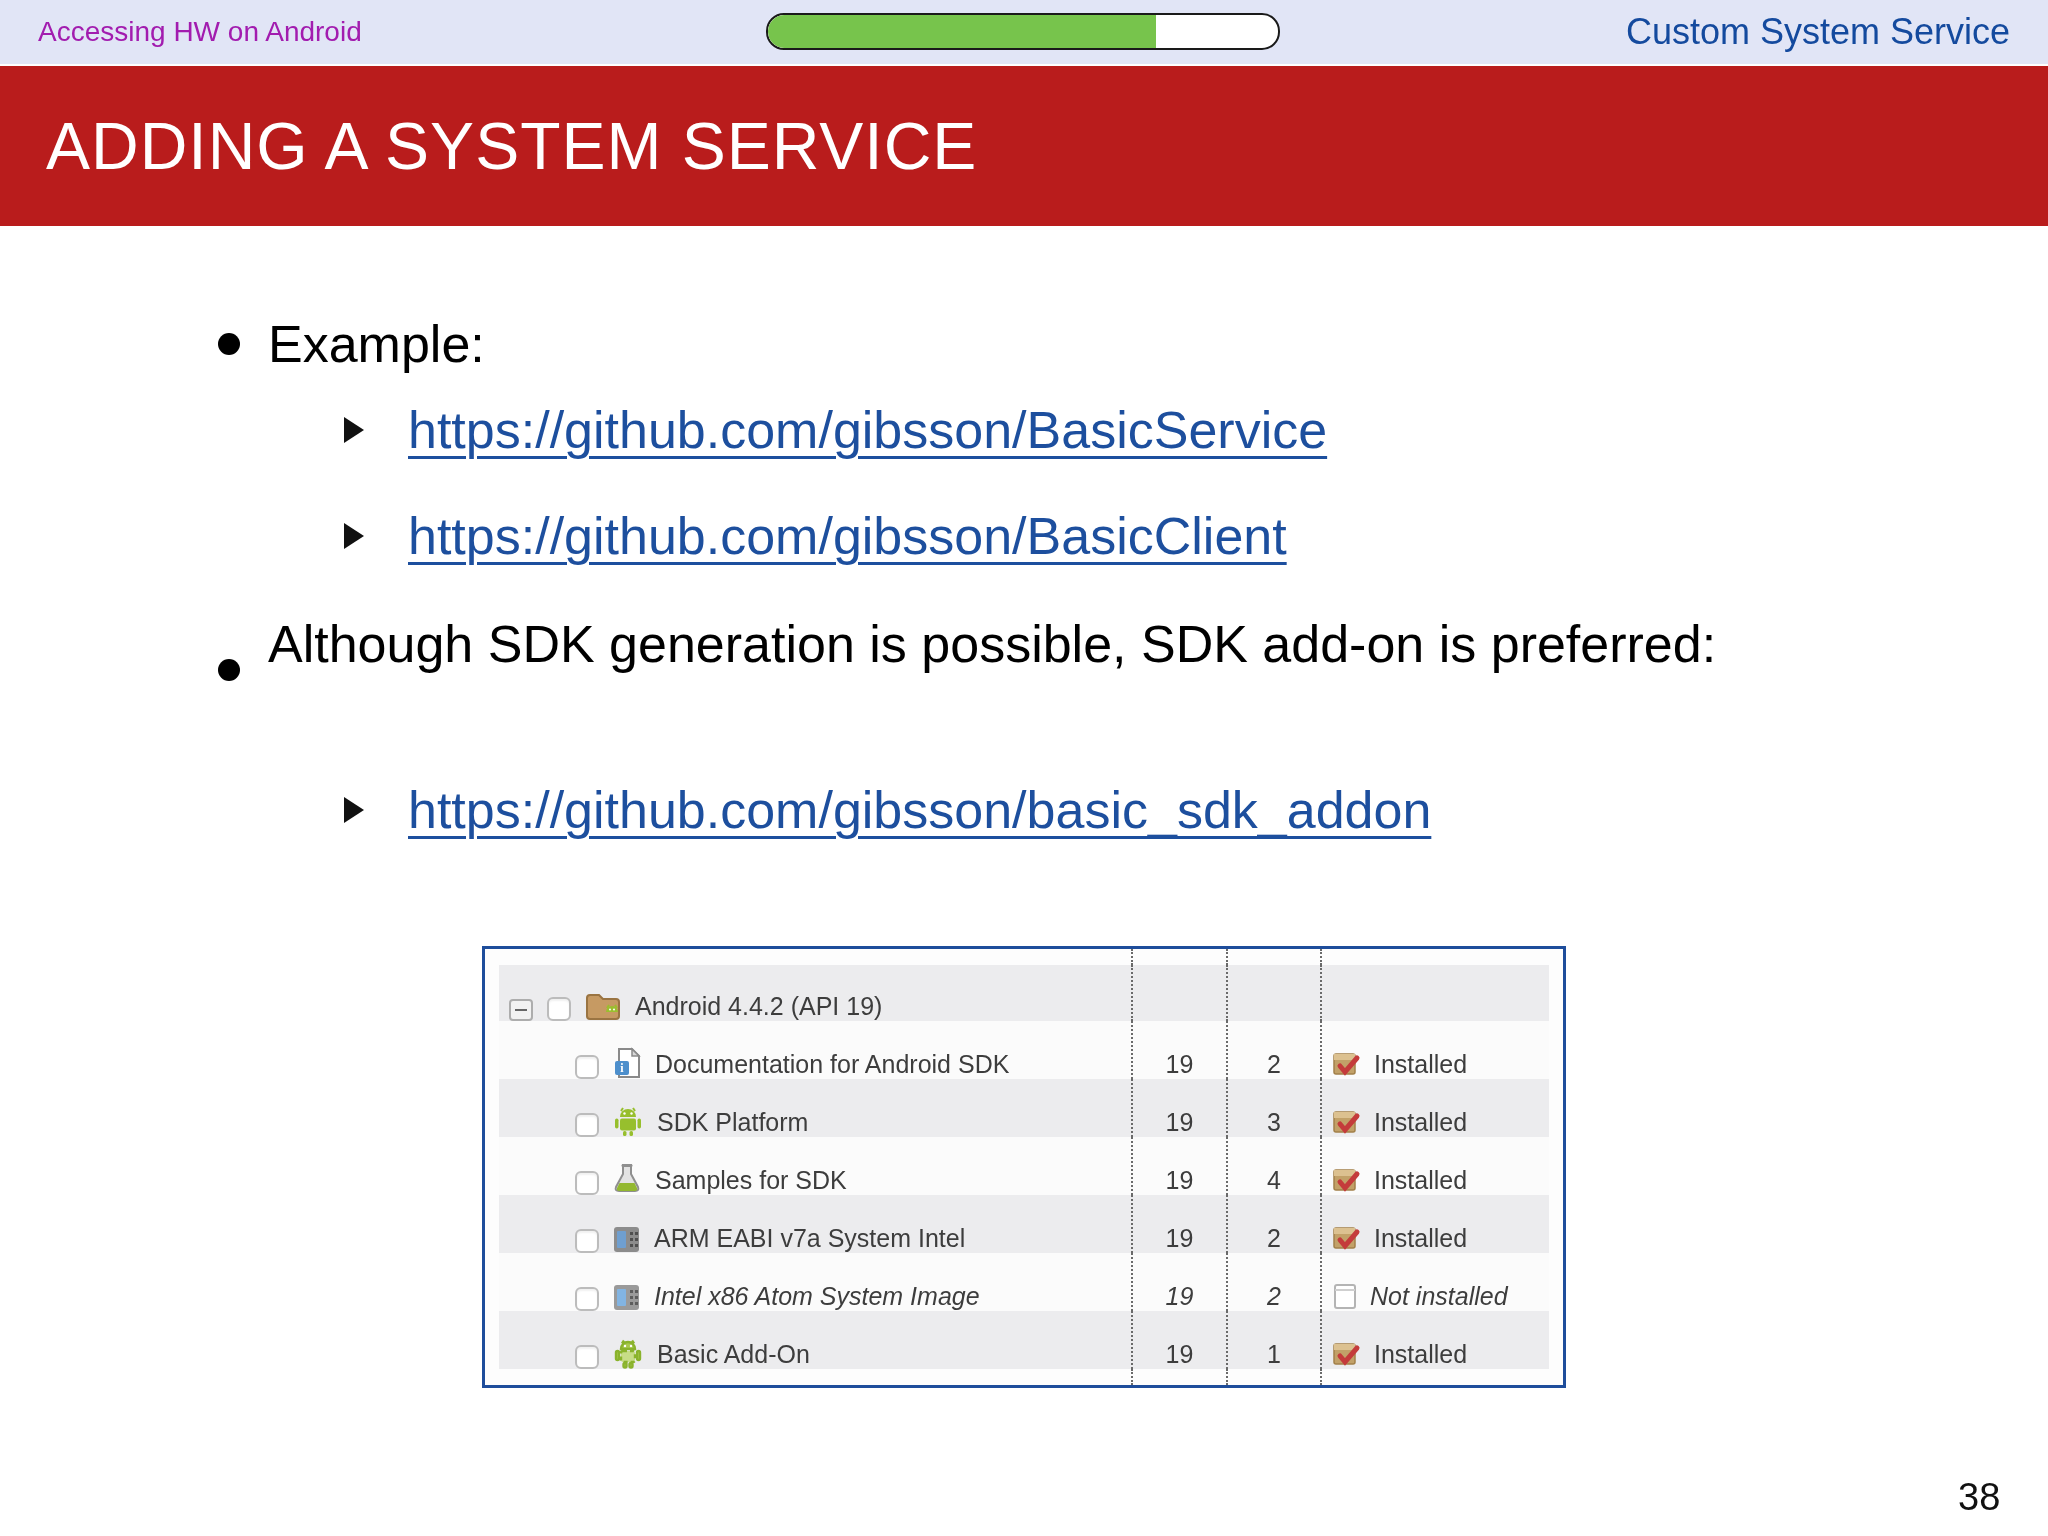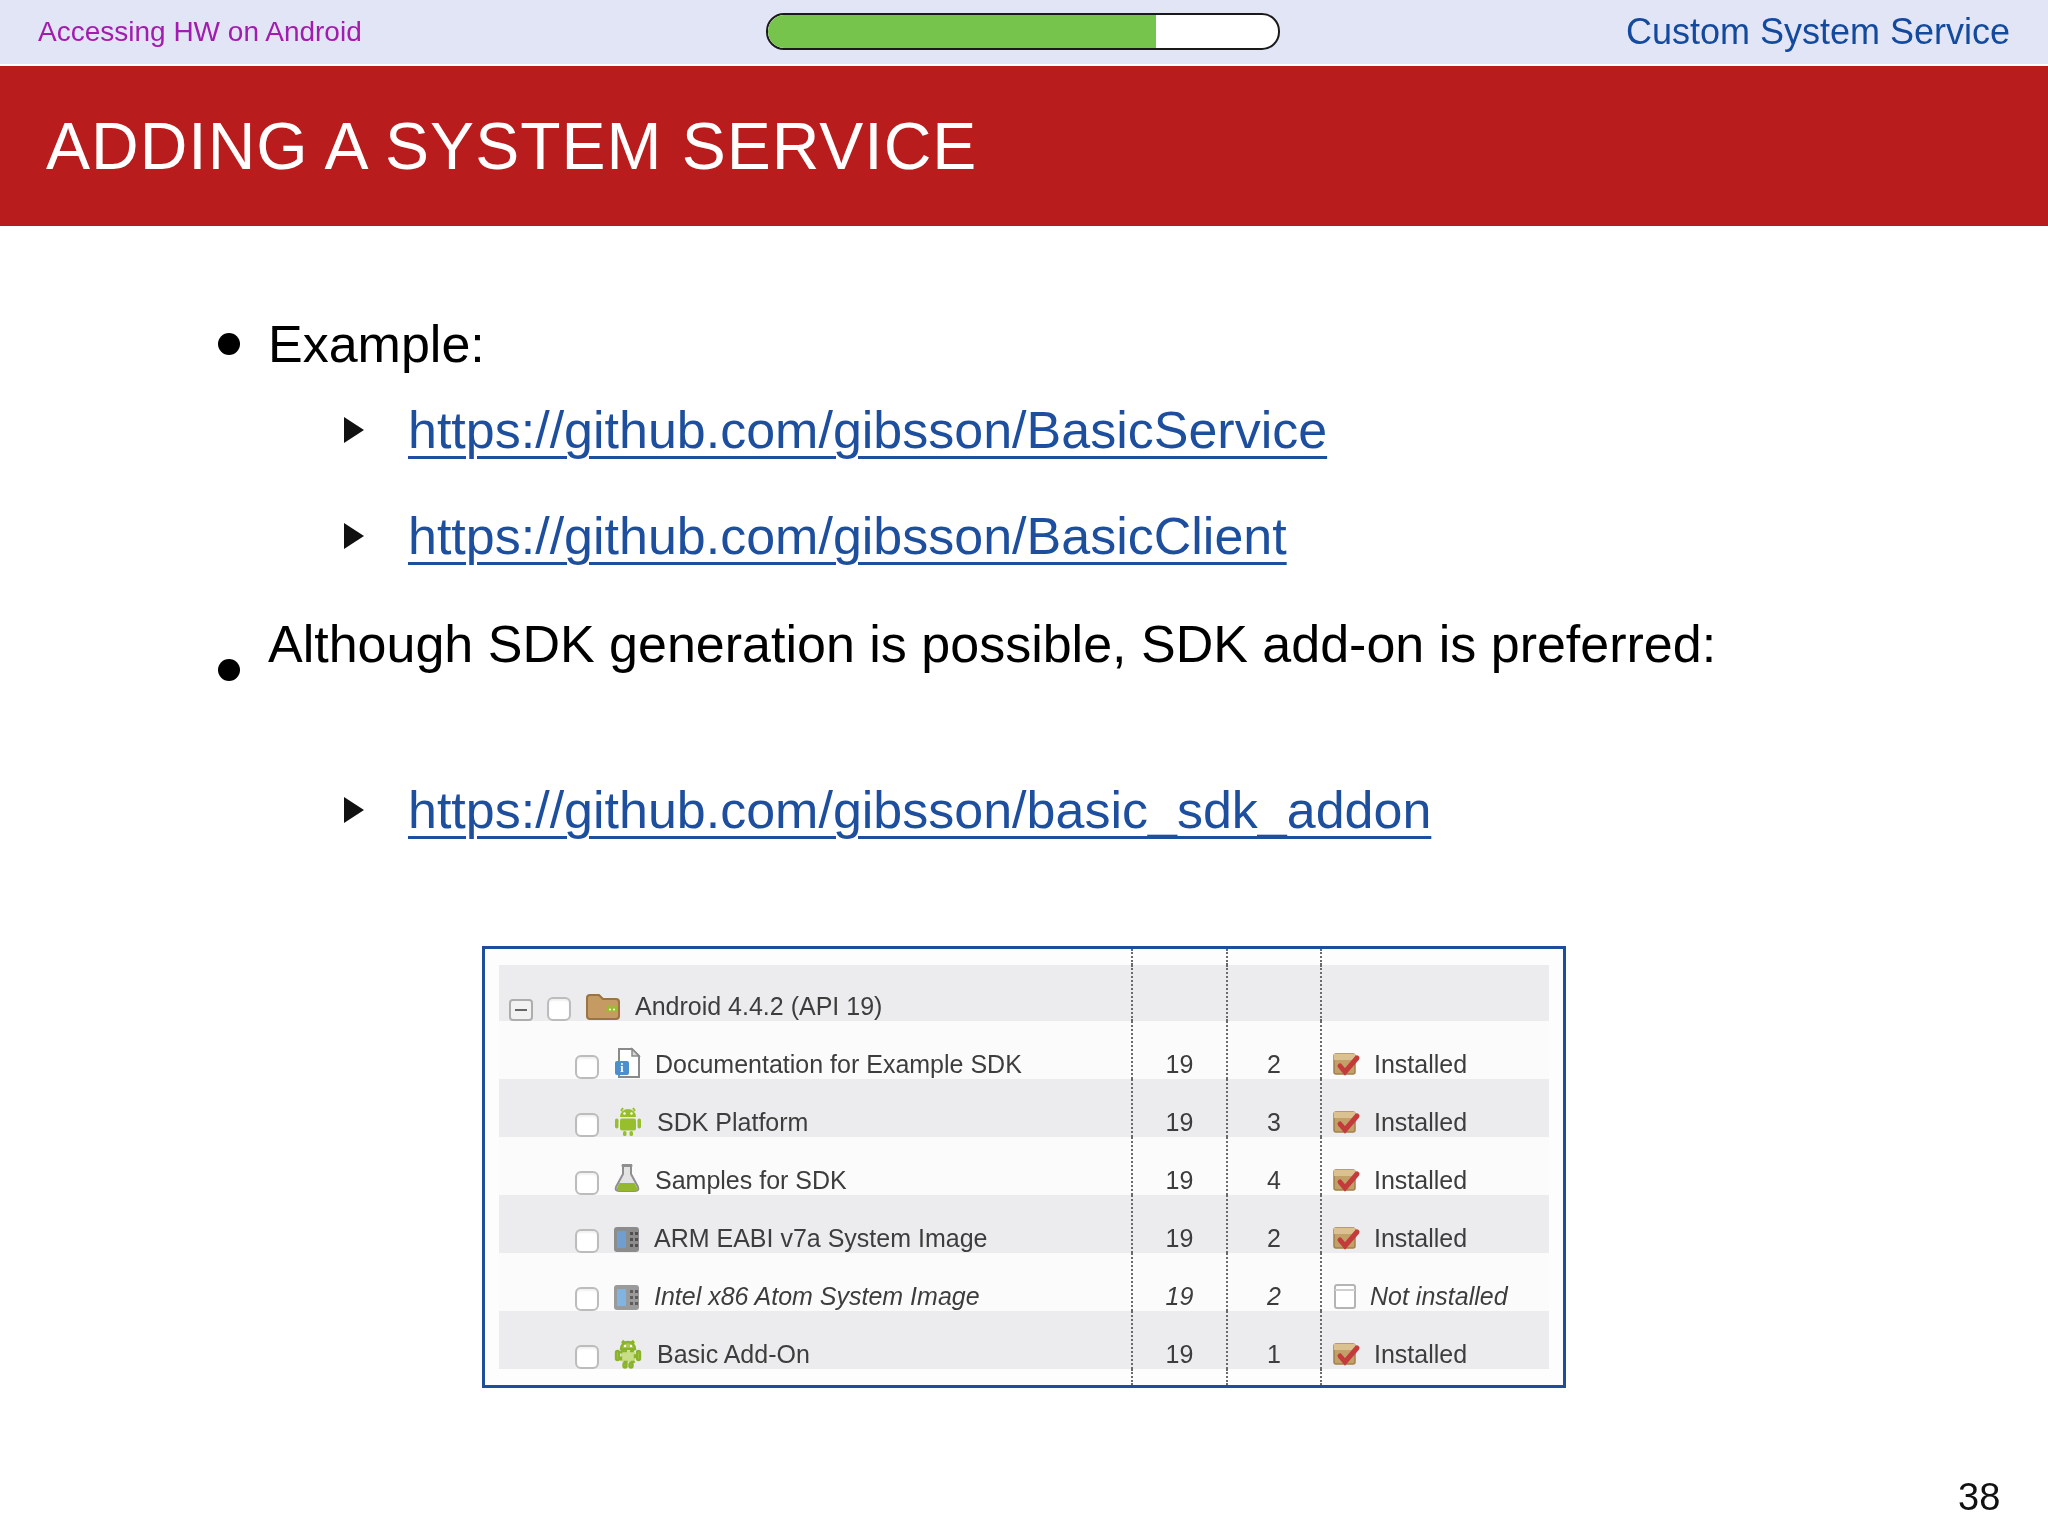"Documentation for Example SDK" span.rname { text: Example -> Android }
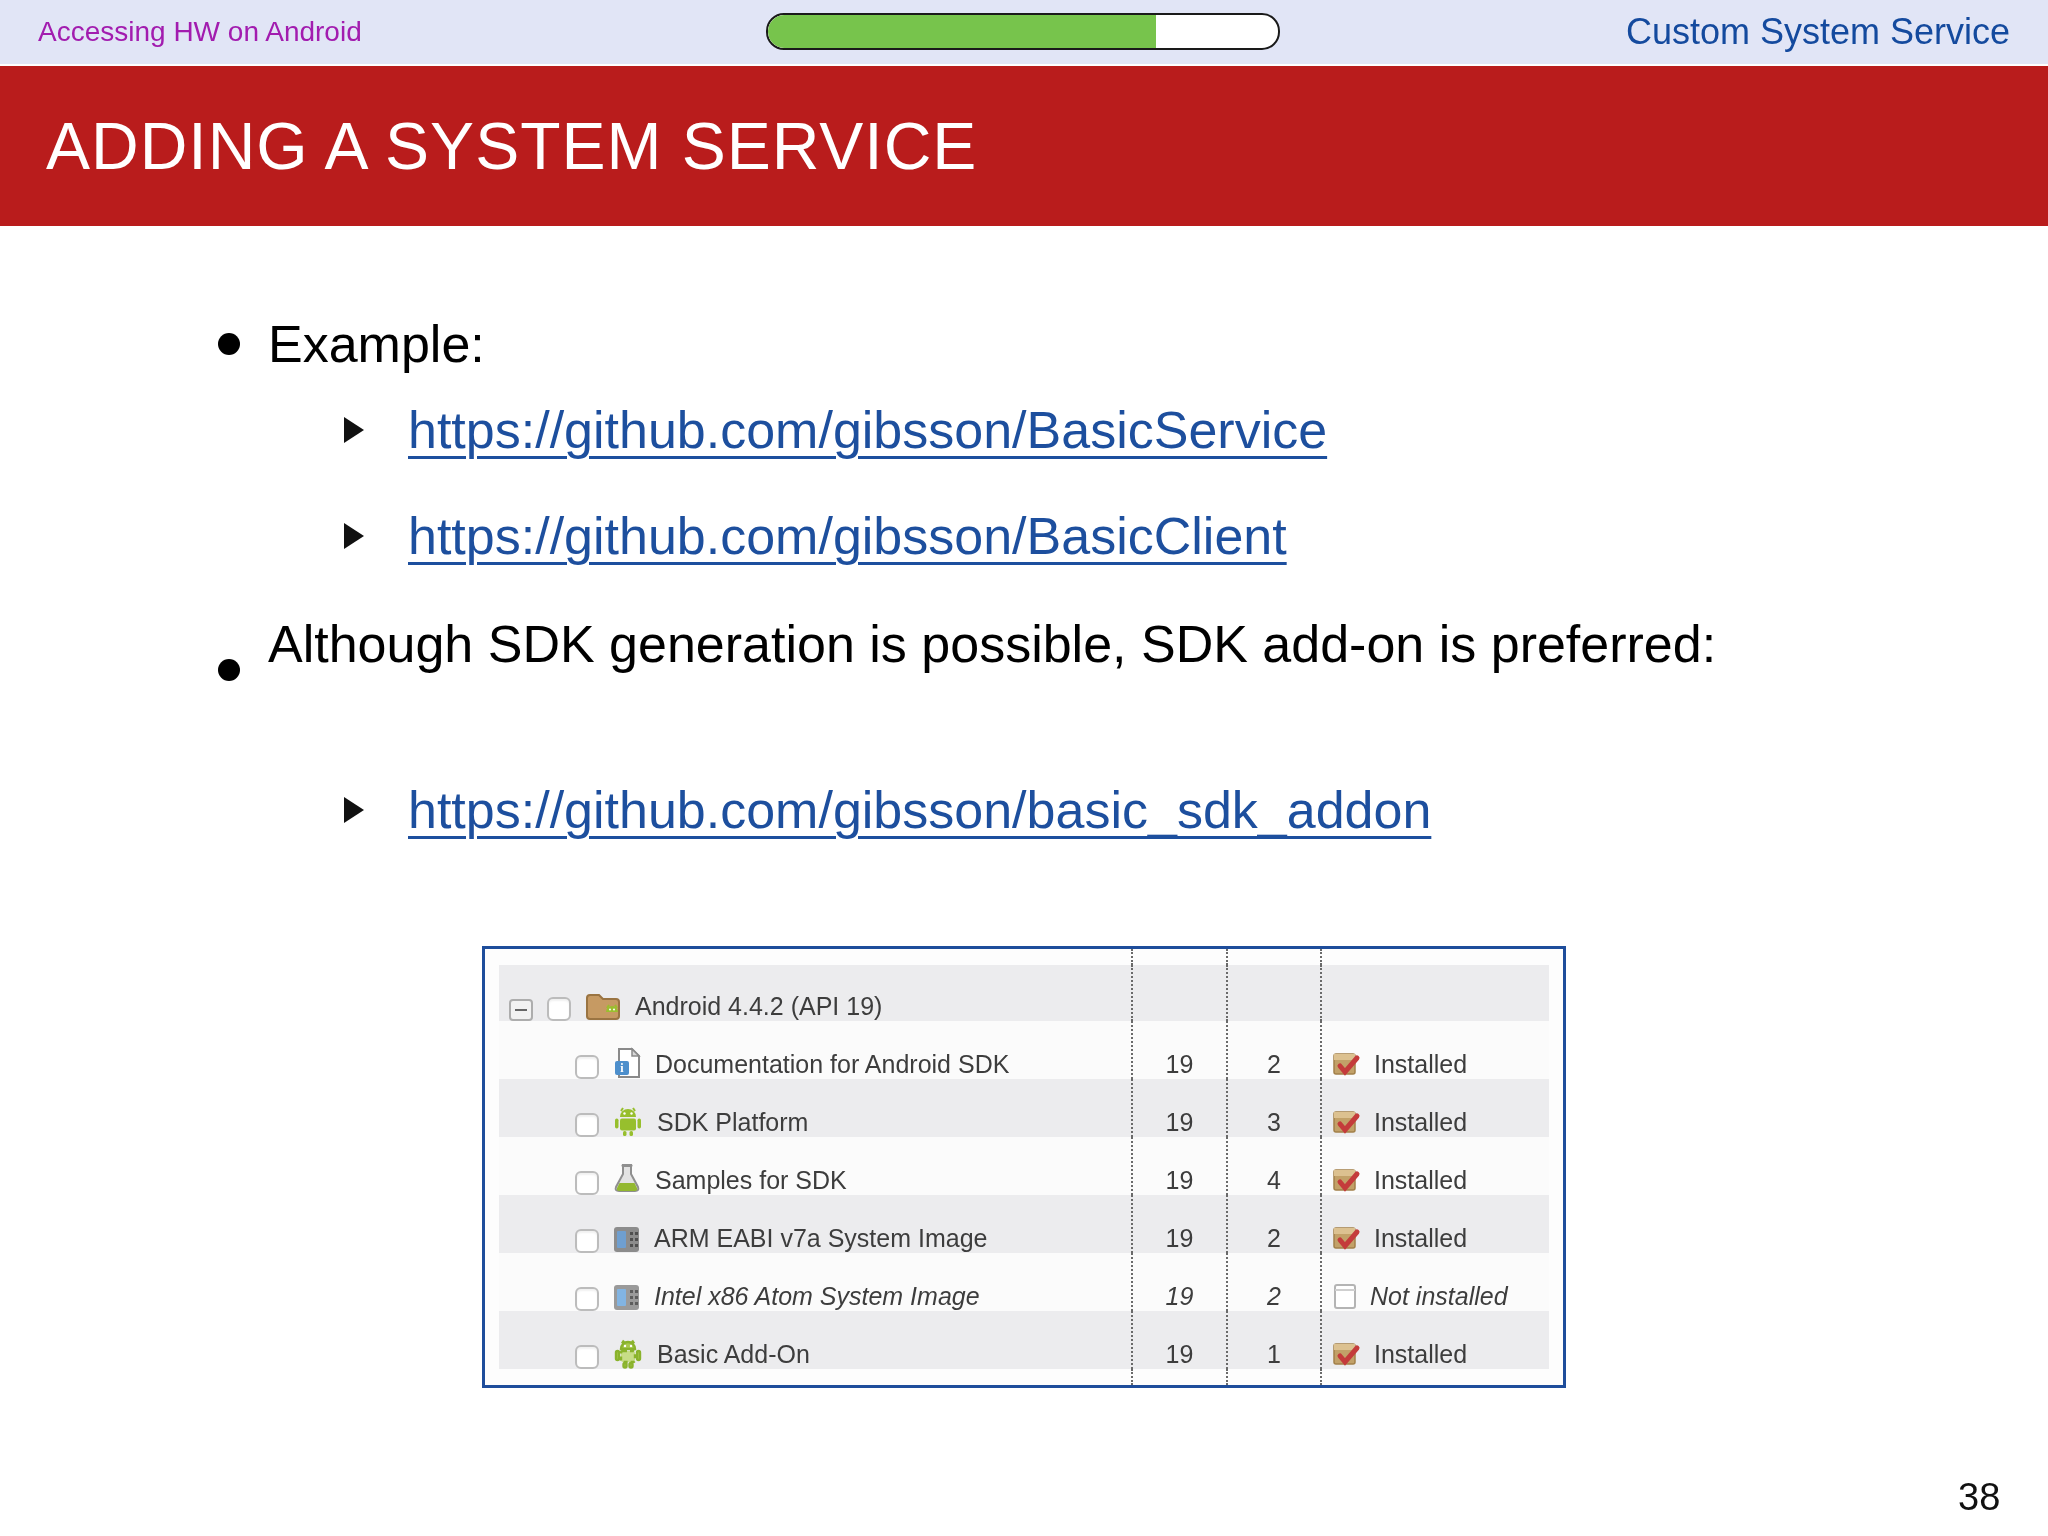"ARM EABI v7a System Image" span.rname { text: Image -> Intel }
